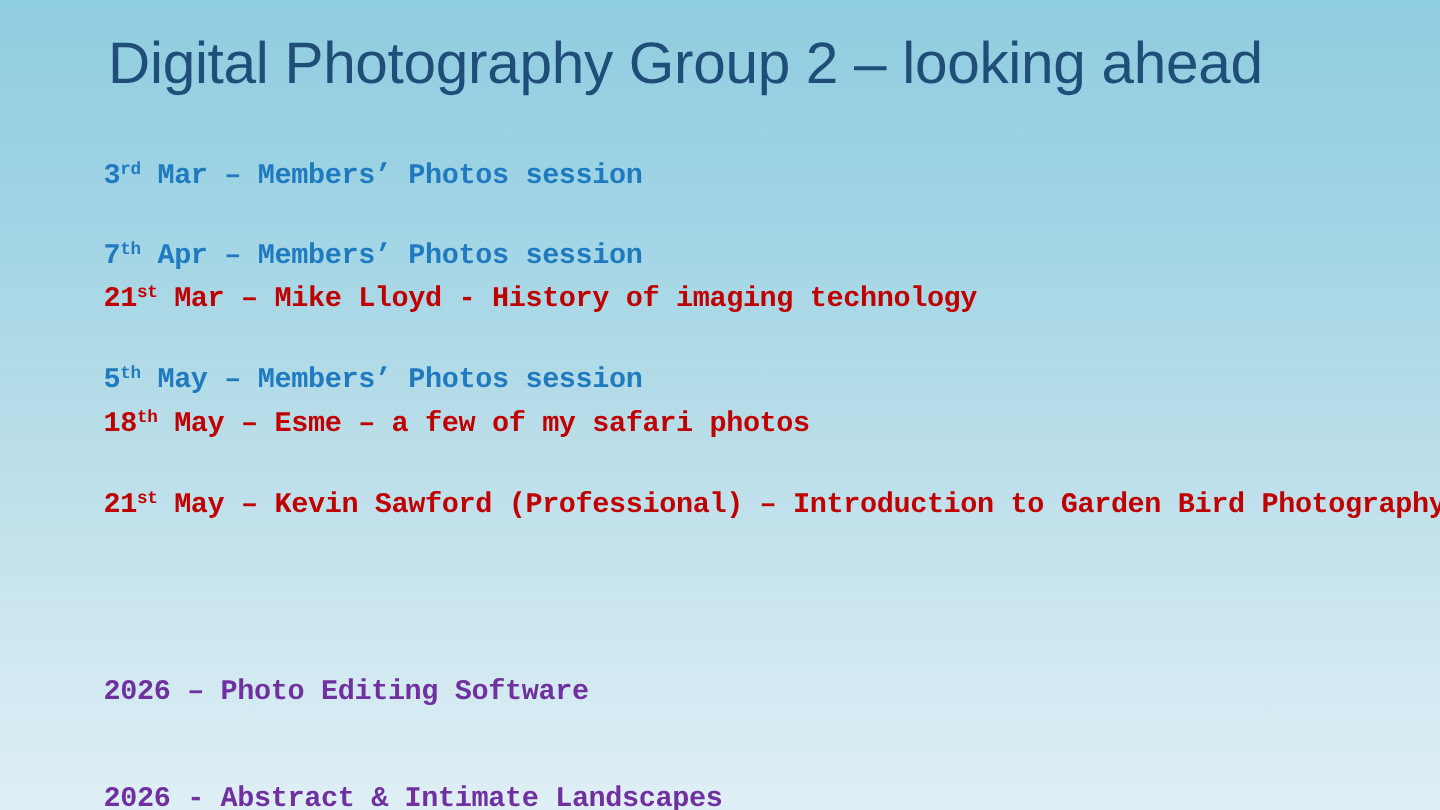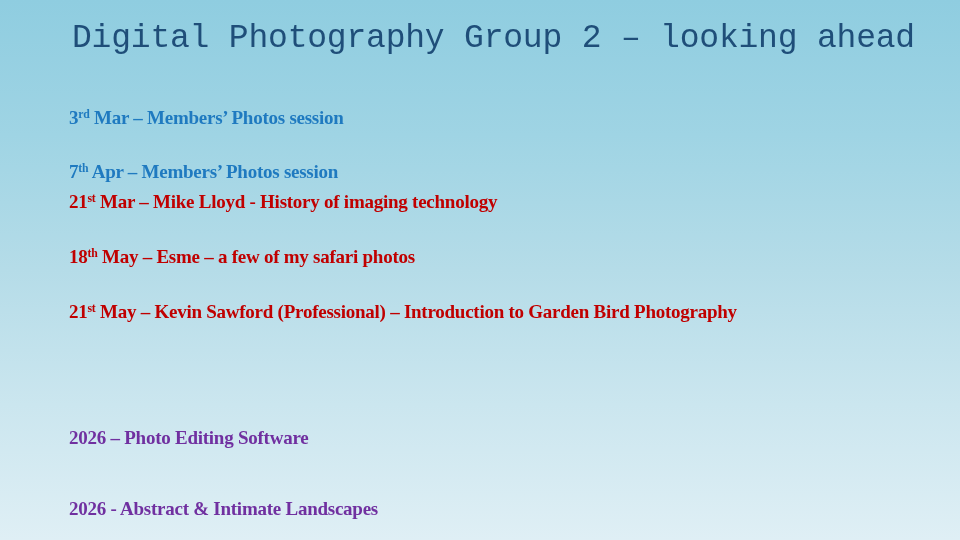"Digital Photography Group 2 –" #title { font-family: Liberation Mono, monospace -> Liberation Sans, sans-serif; font-size: 33px -> 39px }
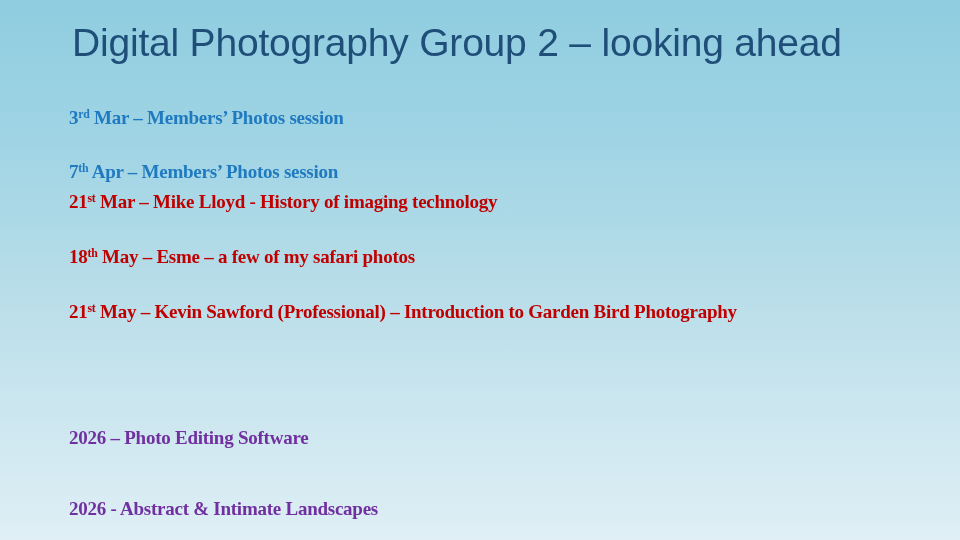"3rd Mar – Members’ Photos" .line { font-family: Liberation Serif, serif -> Liberation Mono, monospace }
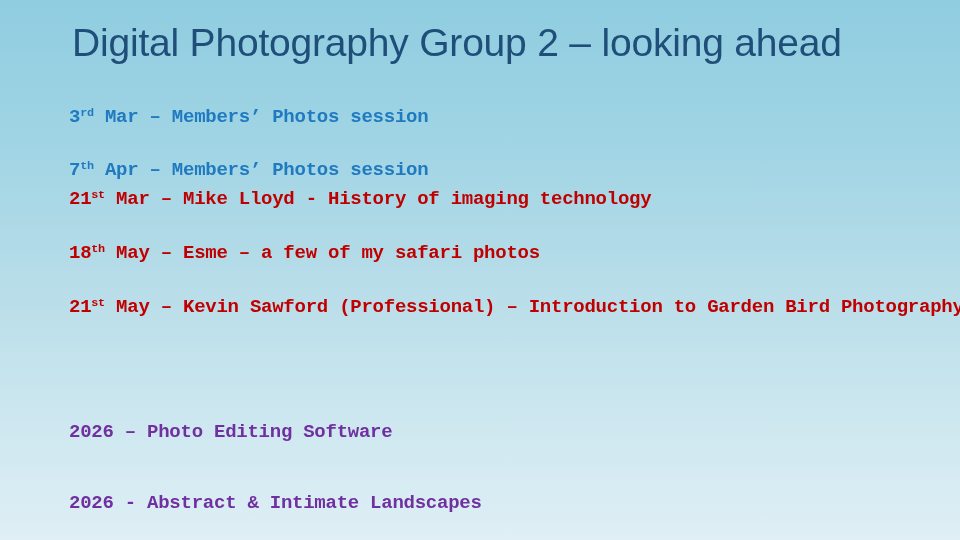"5th May – Members’ Photos" div.line { html: none -> <div><span>5</span><sup>th</sup><span> May – Members’ Photos session</span></div> }
